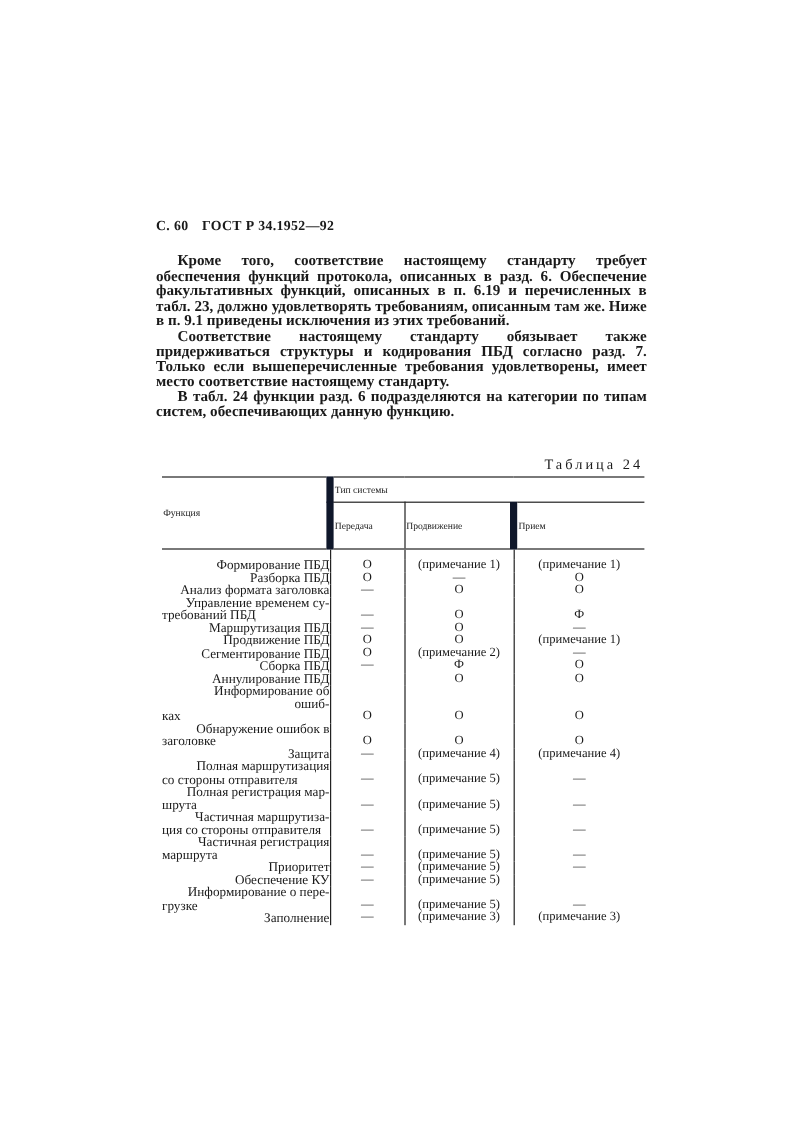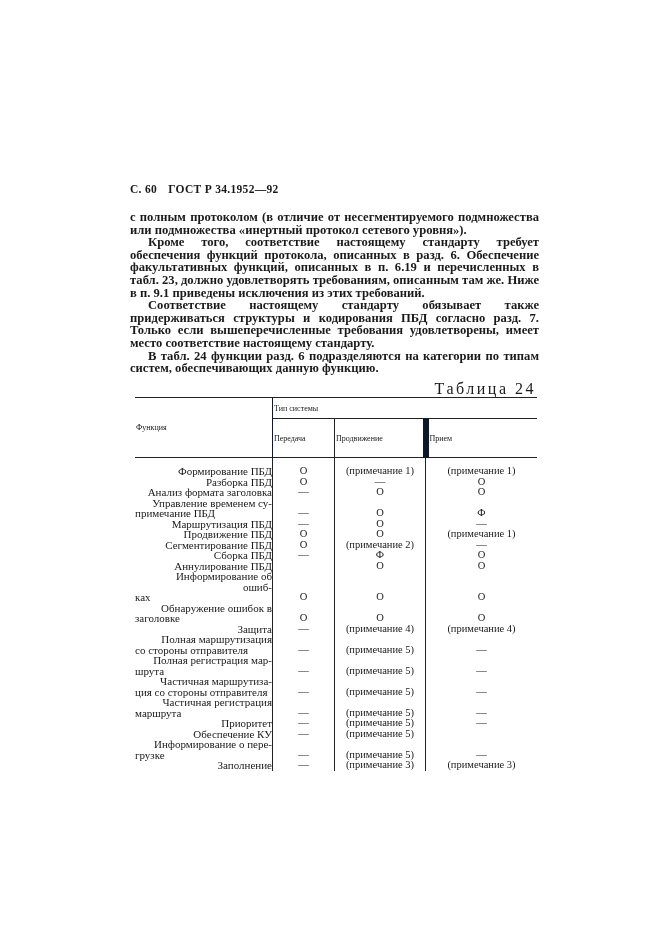"с полным протоколом (в отличие" p { html: <p>с полным протоколом (в отличие от несегментируемого подмножества или подмножества «инертный протокол сетевого уровня»).</p> -> none }
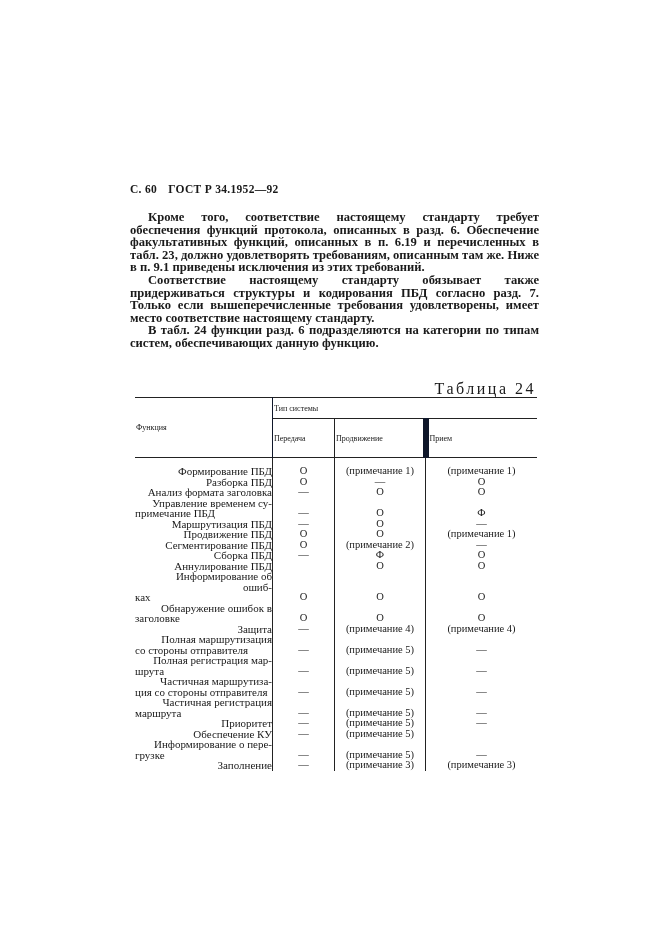"Таблица 24" .table-caption { font-size: 16px -> 12px }
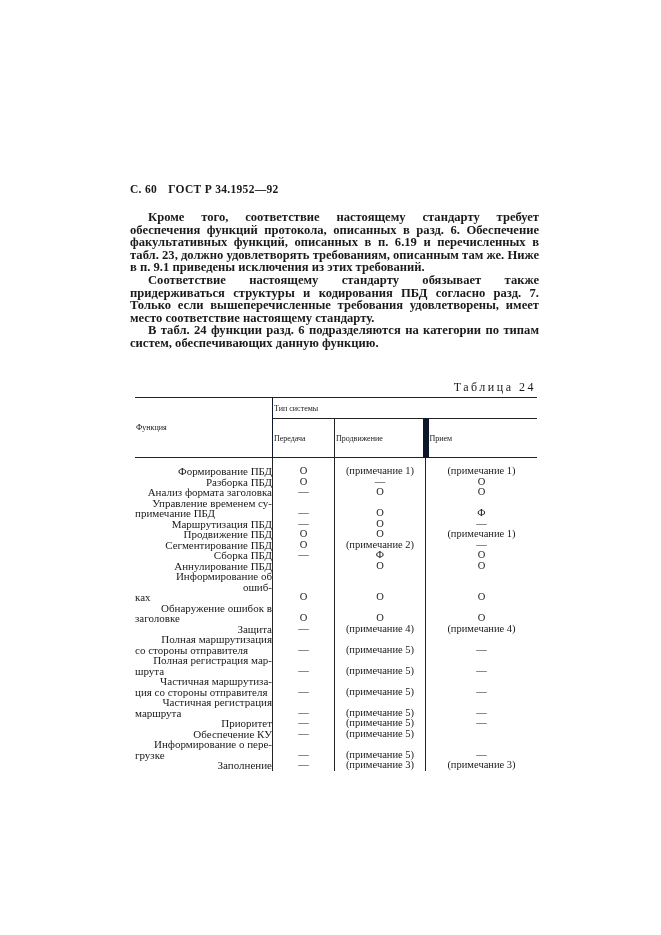"Функция" .hdr-func { border-right: 1px solid #0f172a -> 6px solid #0f172a }
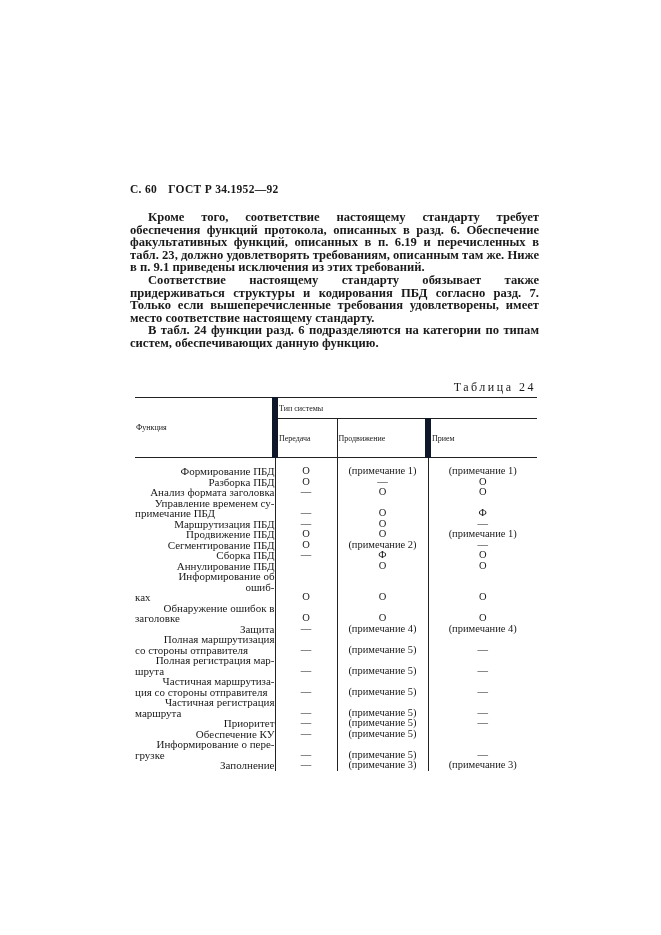"примечание ПБД" div { text: примечание -> требований }
